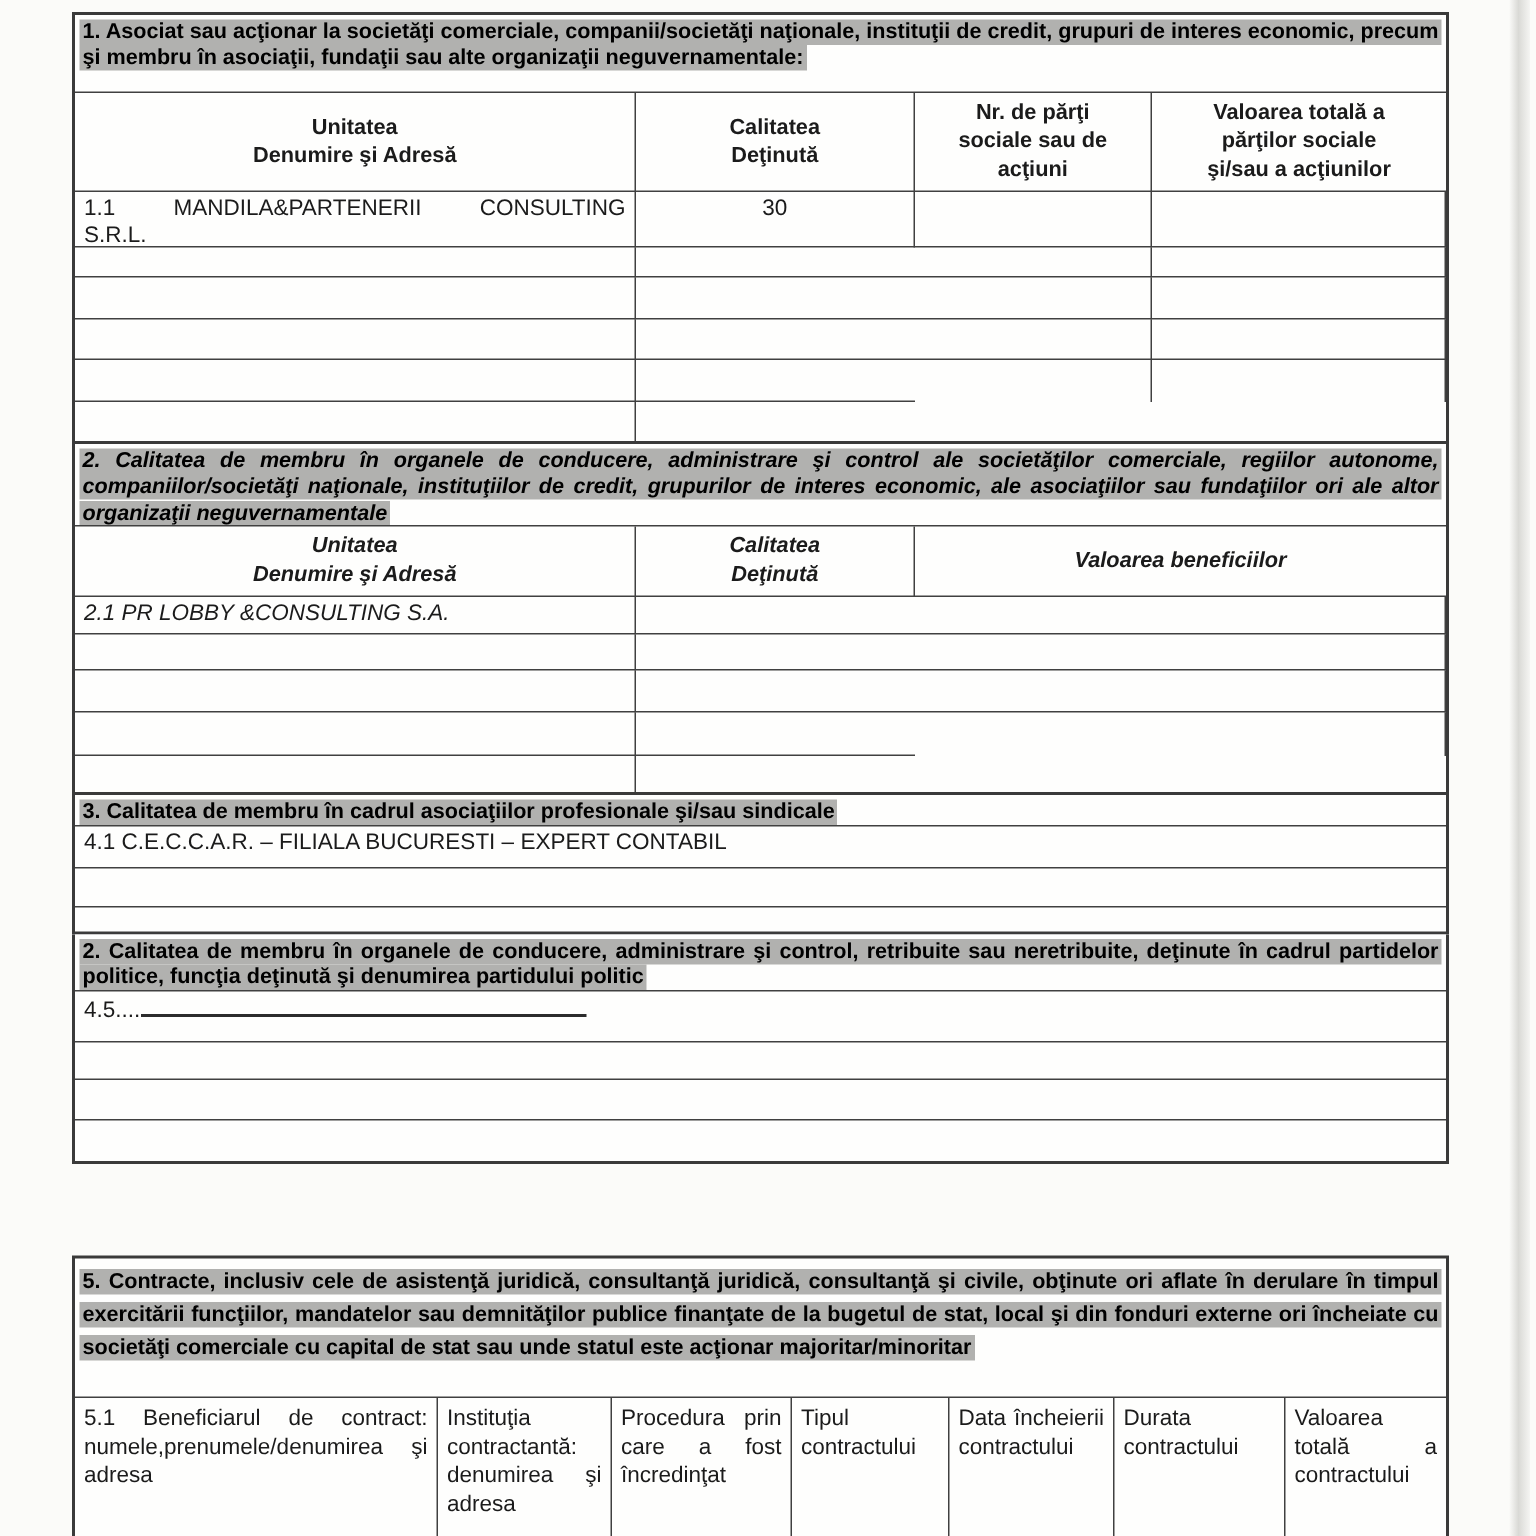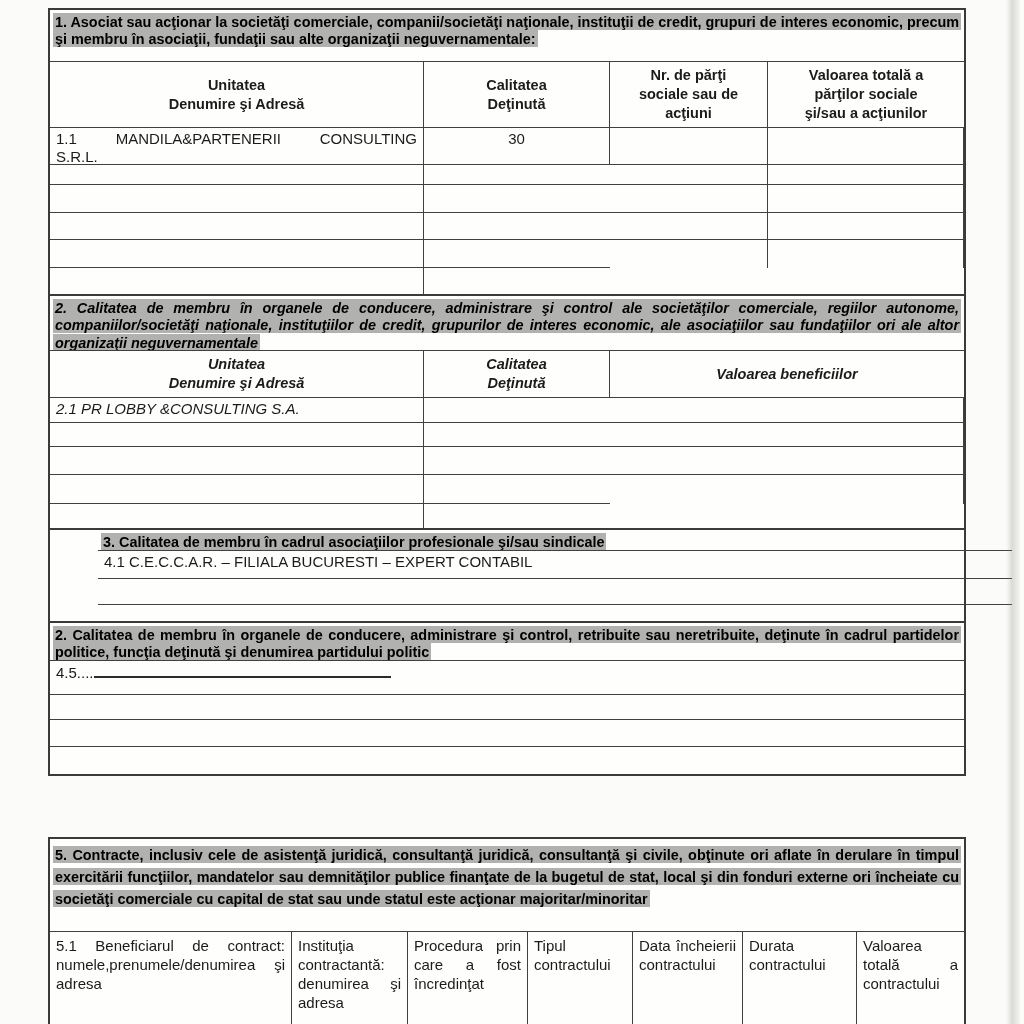"3. Calitatea de membru în" div.tbl { padding-left: 48px -> none }
